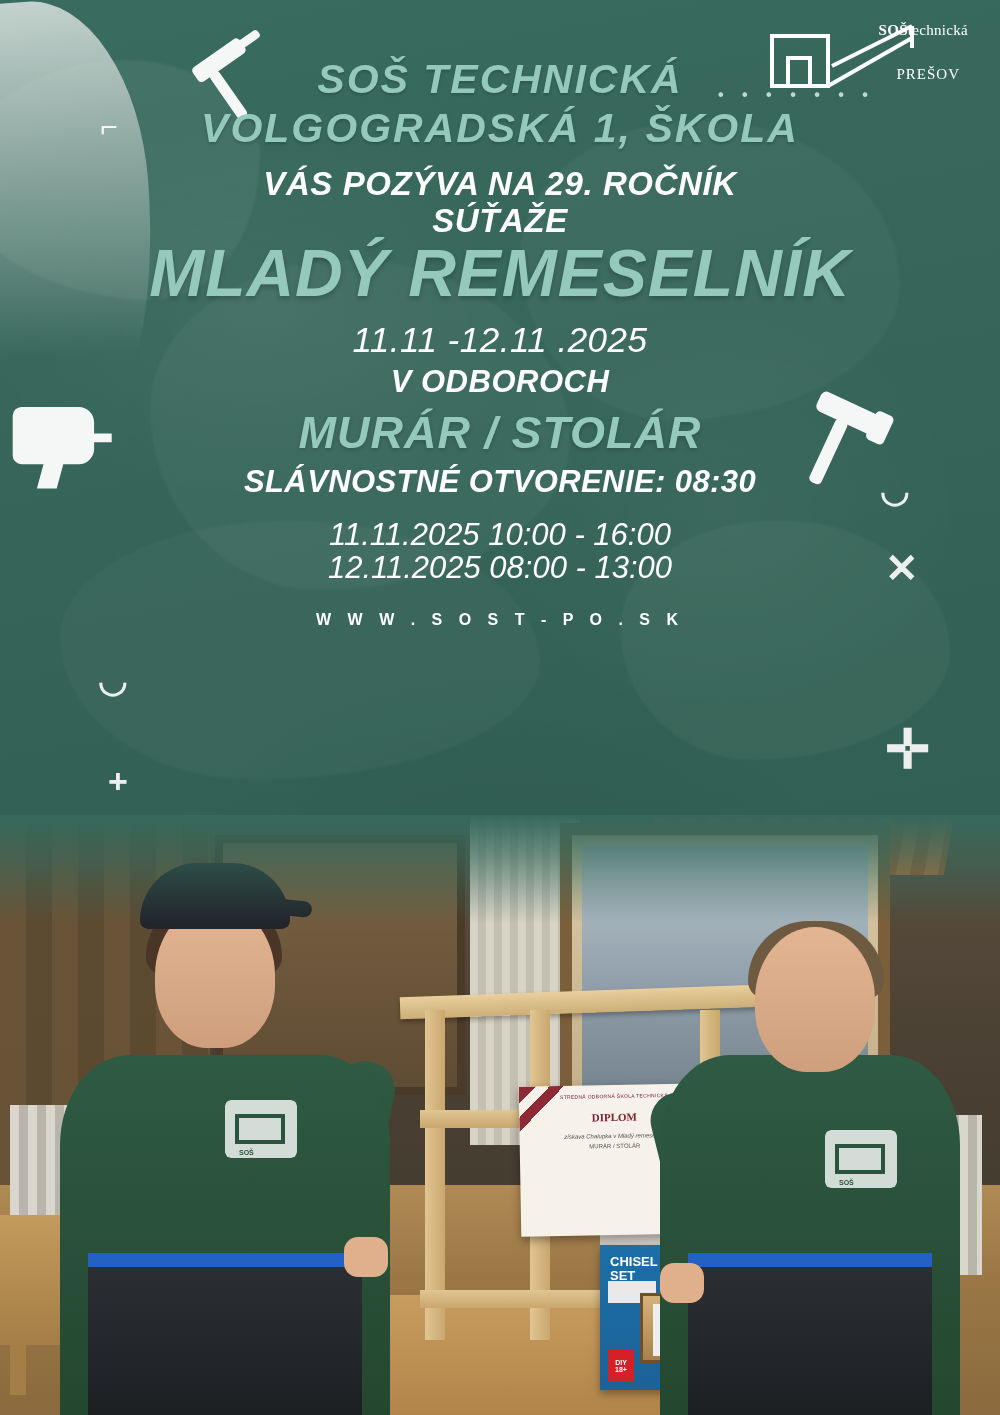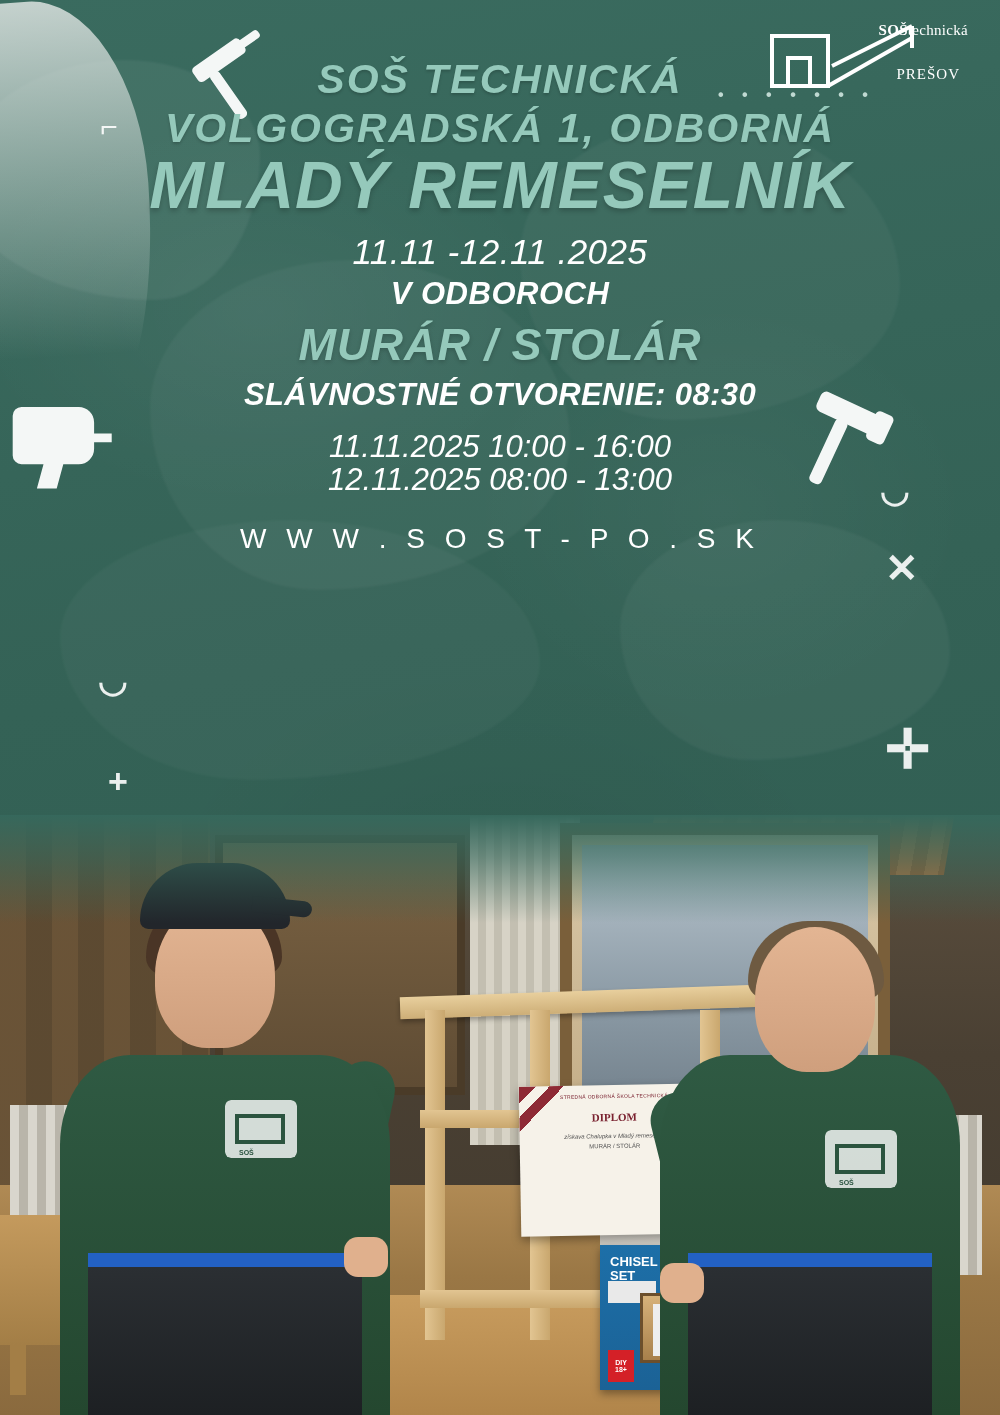"VOLGOGRADSKÁ 1, ODBORNÁ" span.l2 { text: ODBORNÁ -> ŠKOLA }
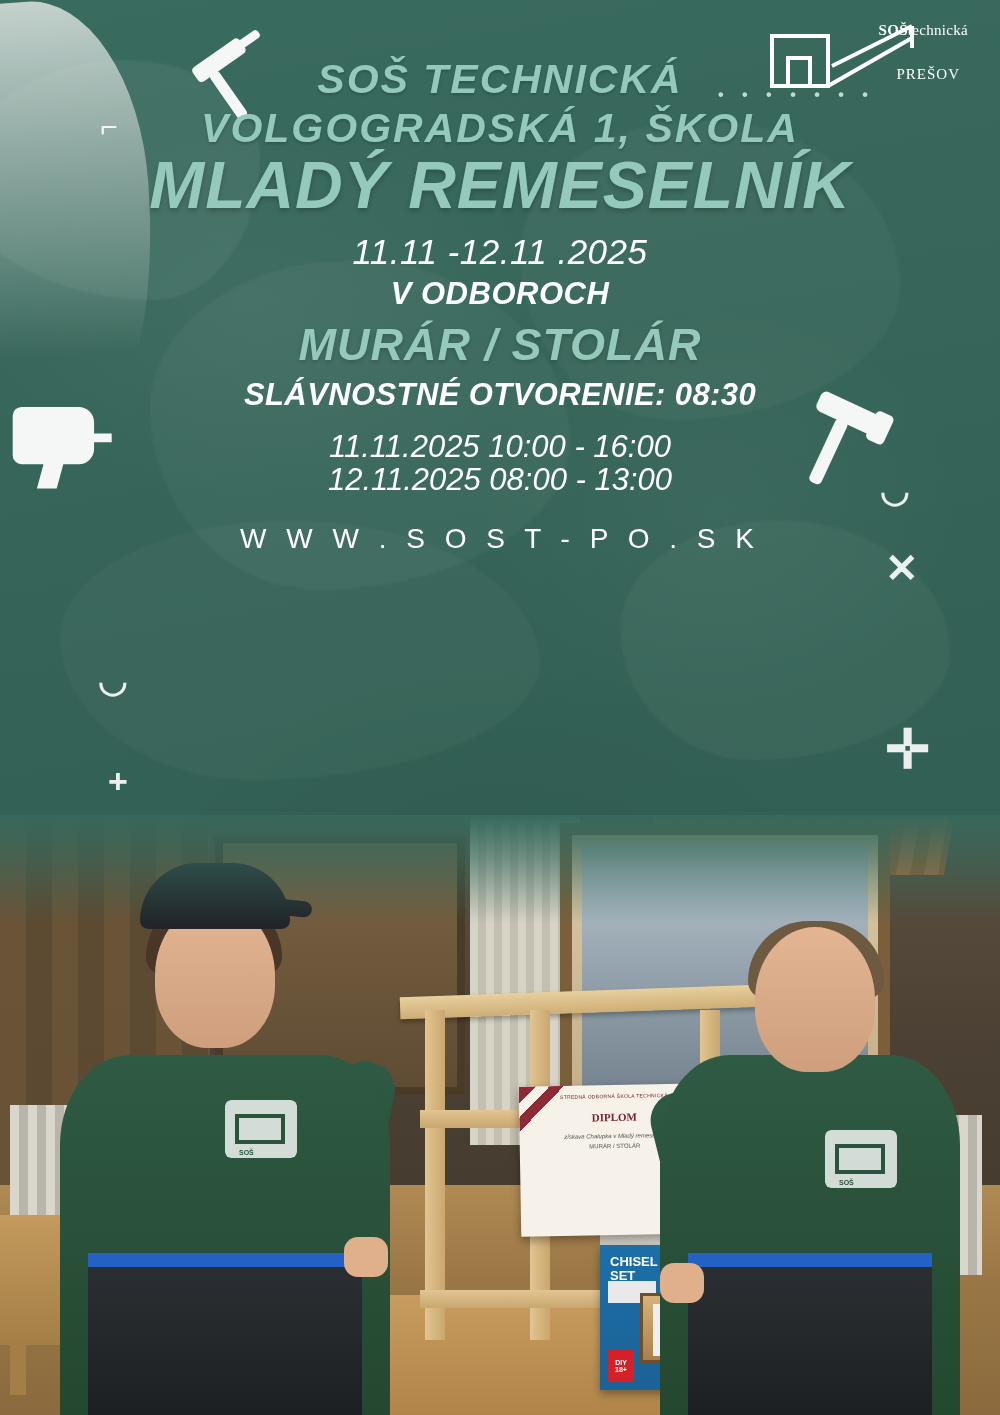"VÁS POZÝVA NA 29. ROČNÍK" div.t-invite { html: none -> <div> <span>VÁS POZÝVA NA 29. ROČNÍK</span> <span>SÚŤAŽE</span> </div> }
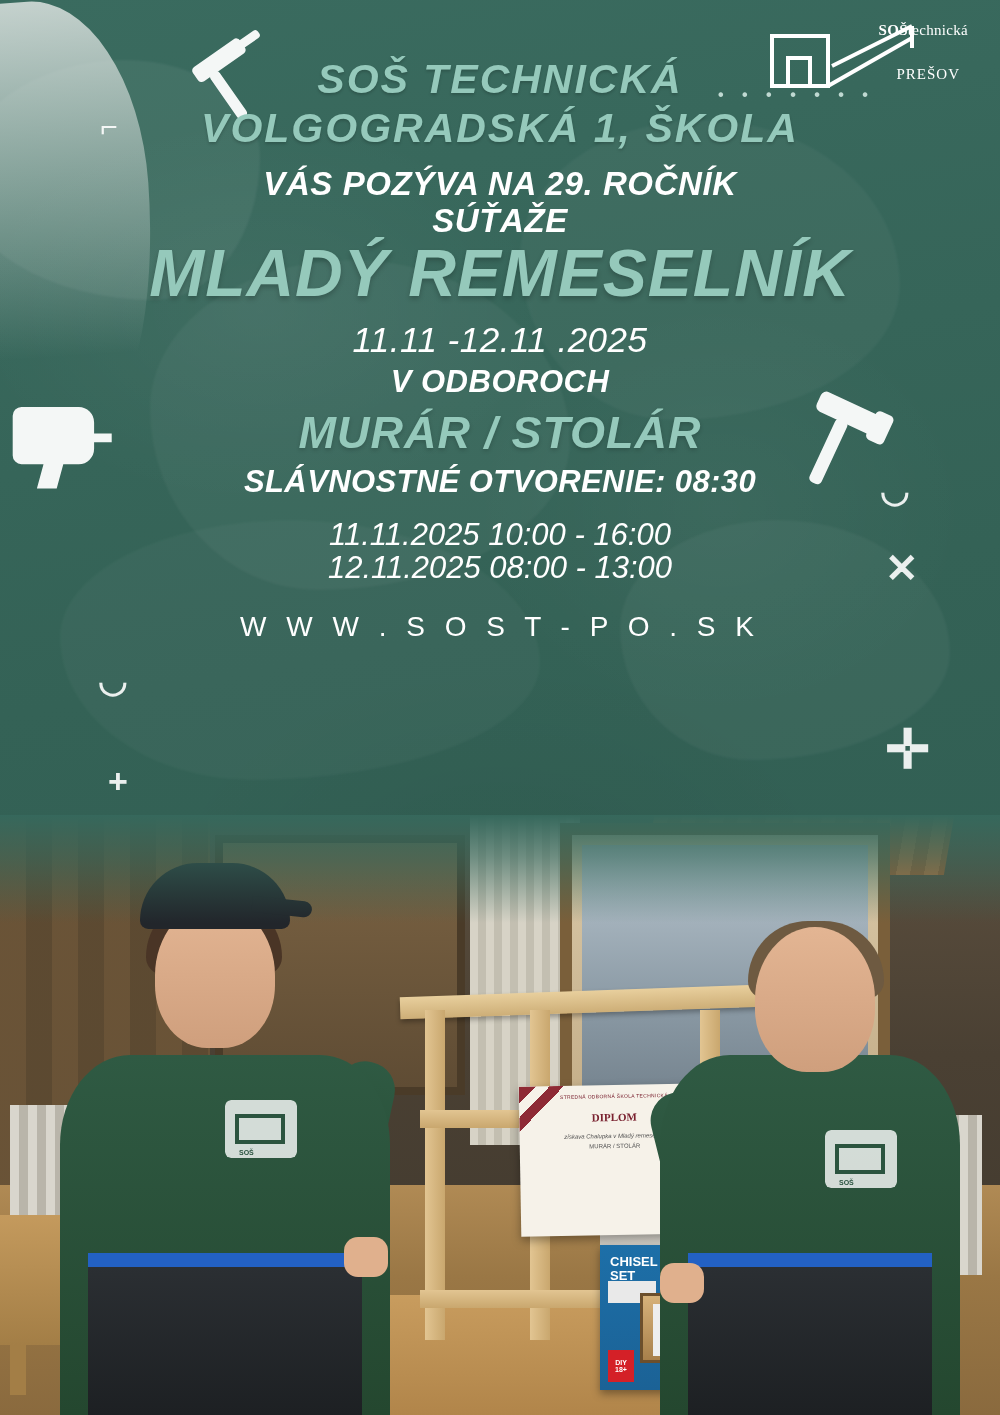"W W W . S" .t-web { font-size: 28px -> 16px; font-weight: 400 -> 700 }
